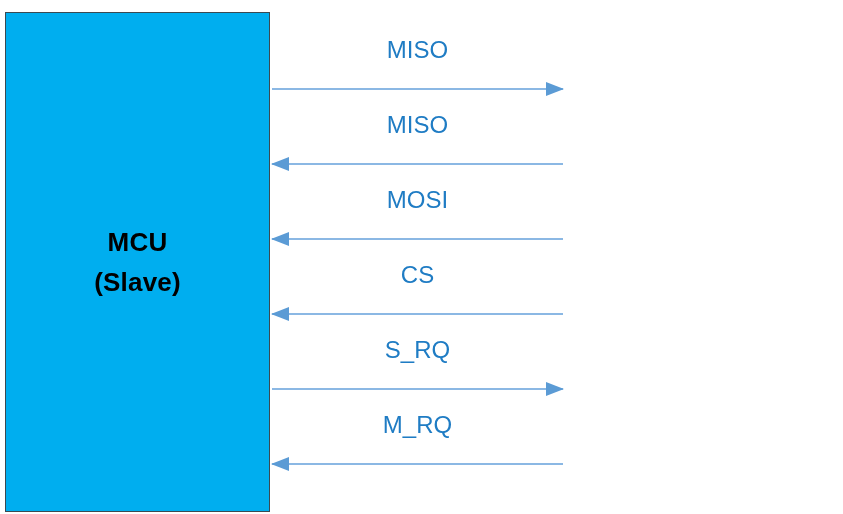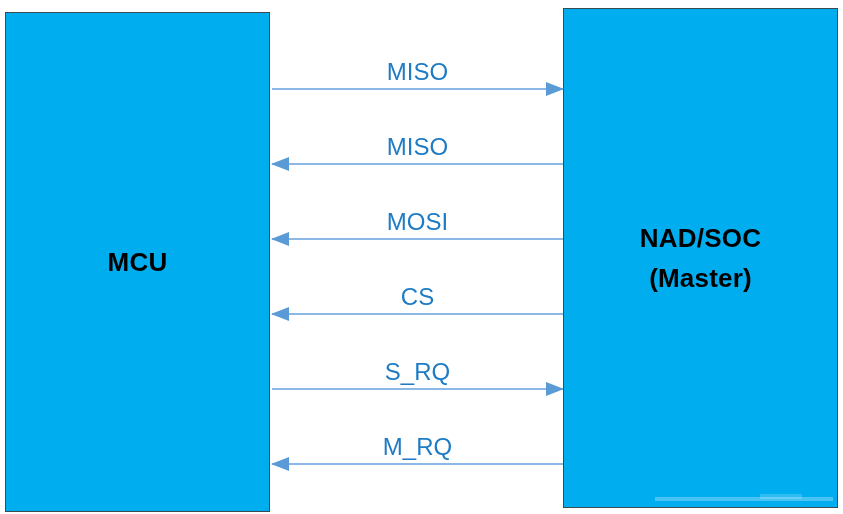"MISO" .sig-label { bottom: 2px -> 24px }
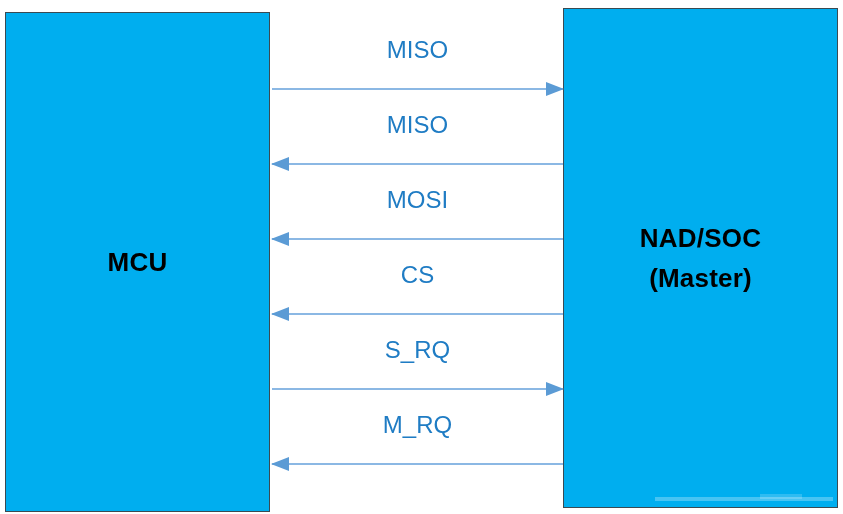"NAD/SOC" div.block { html: <div> <div>NAD/SOC</div> <div>(Master)</div> </div> -> none }
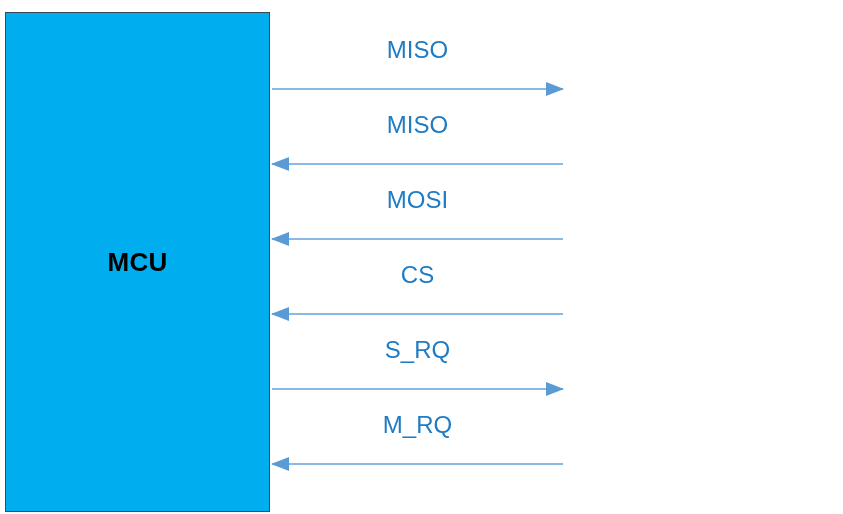"(Slave)" div.block-sub { html: none -> <div>(Slave)</div> }
